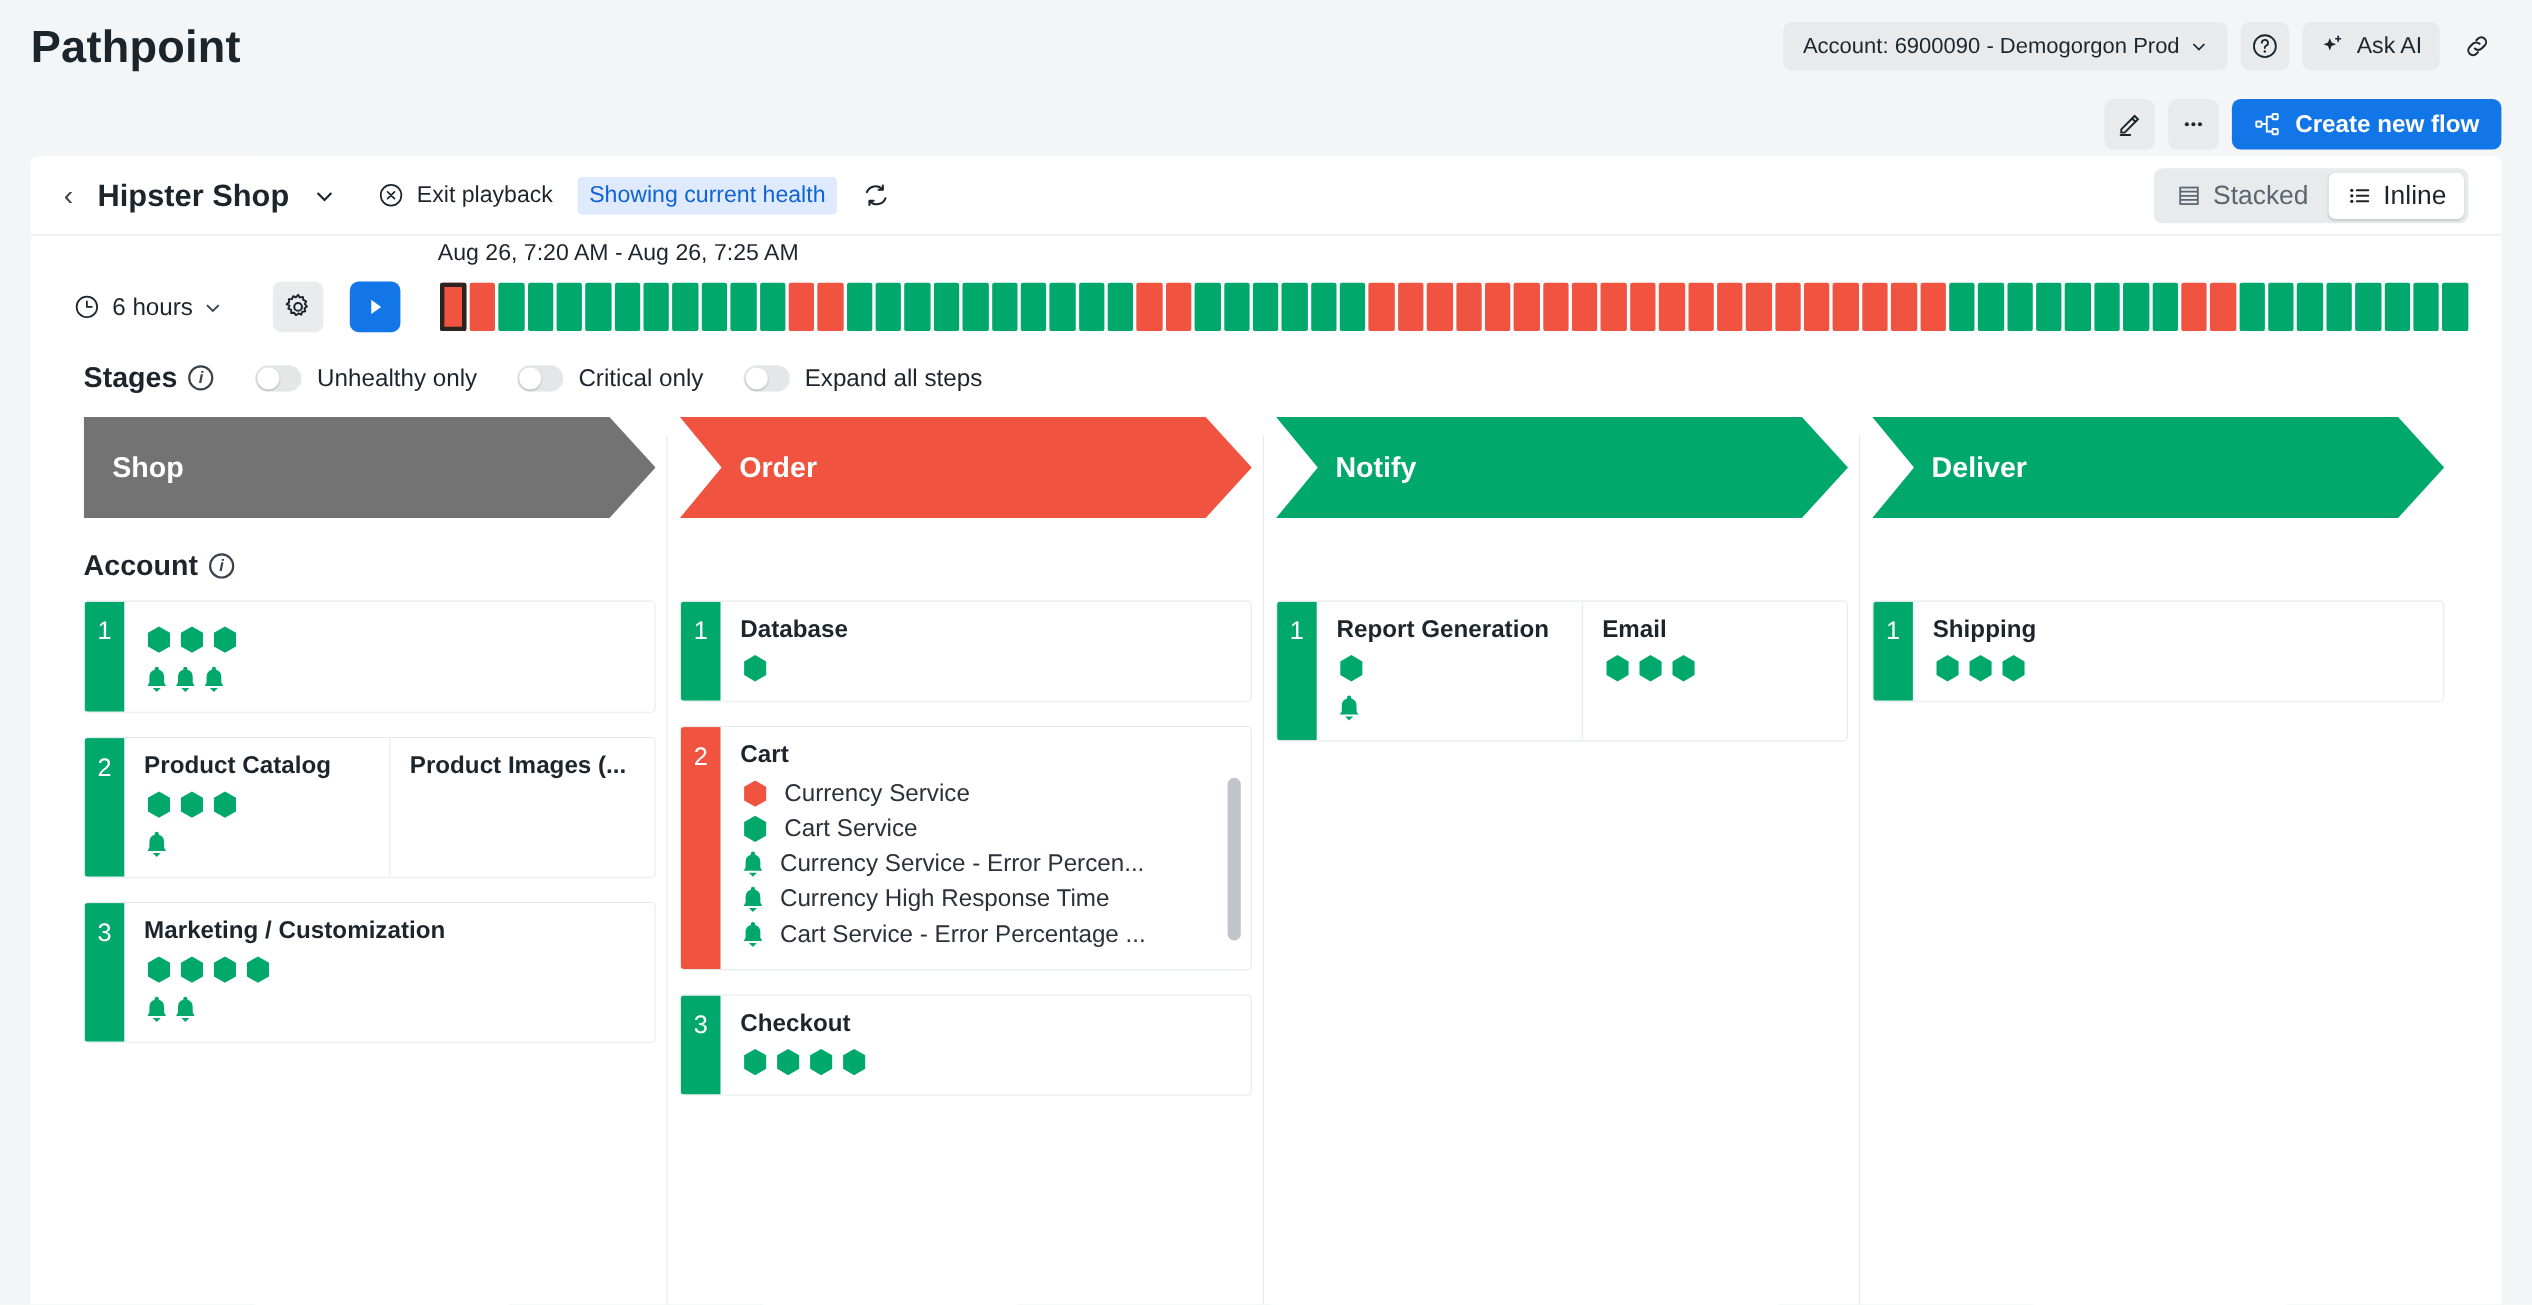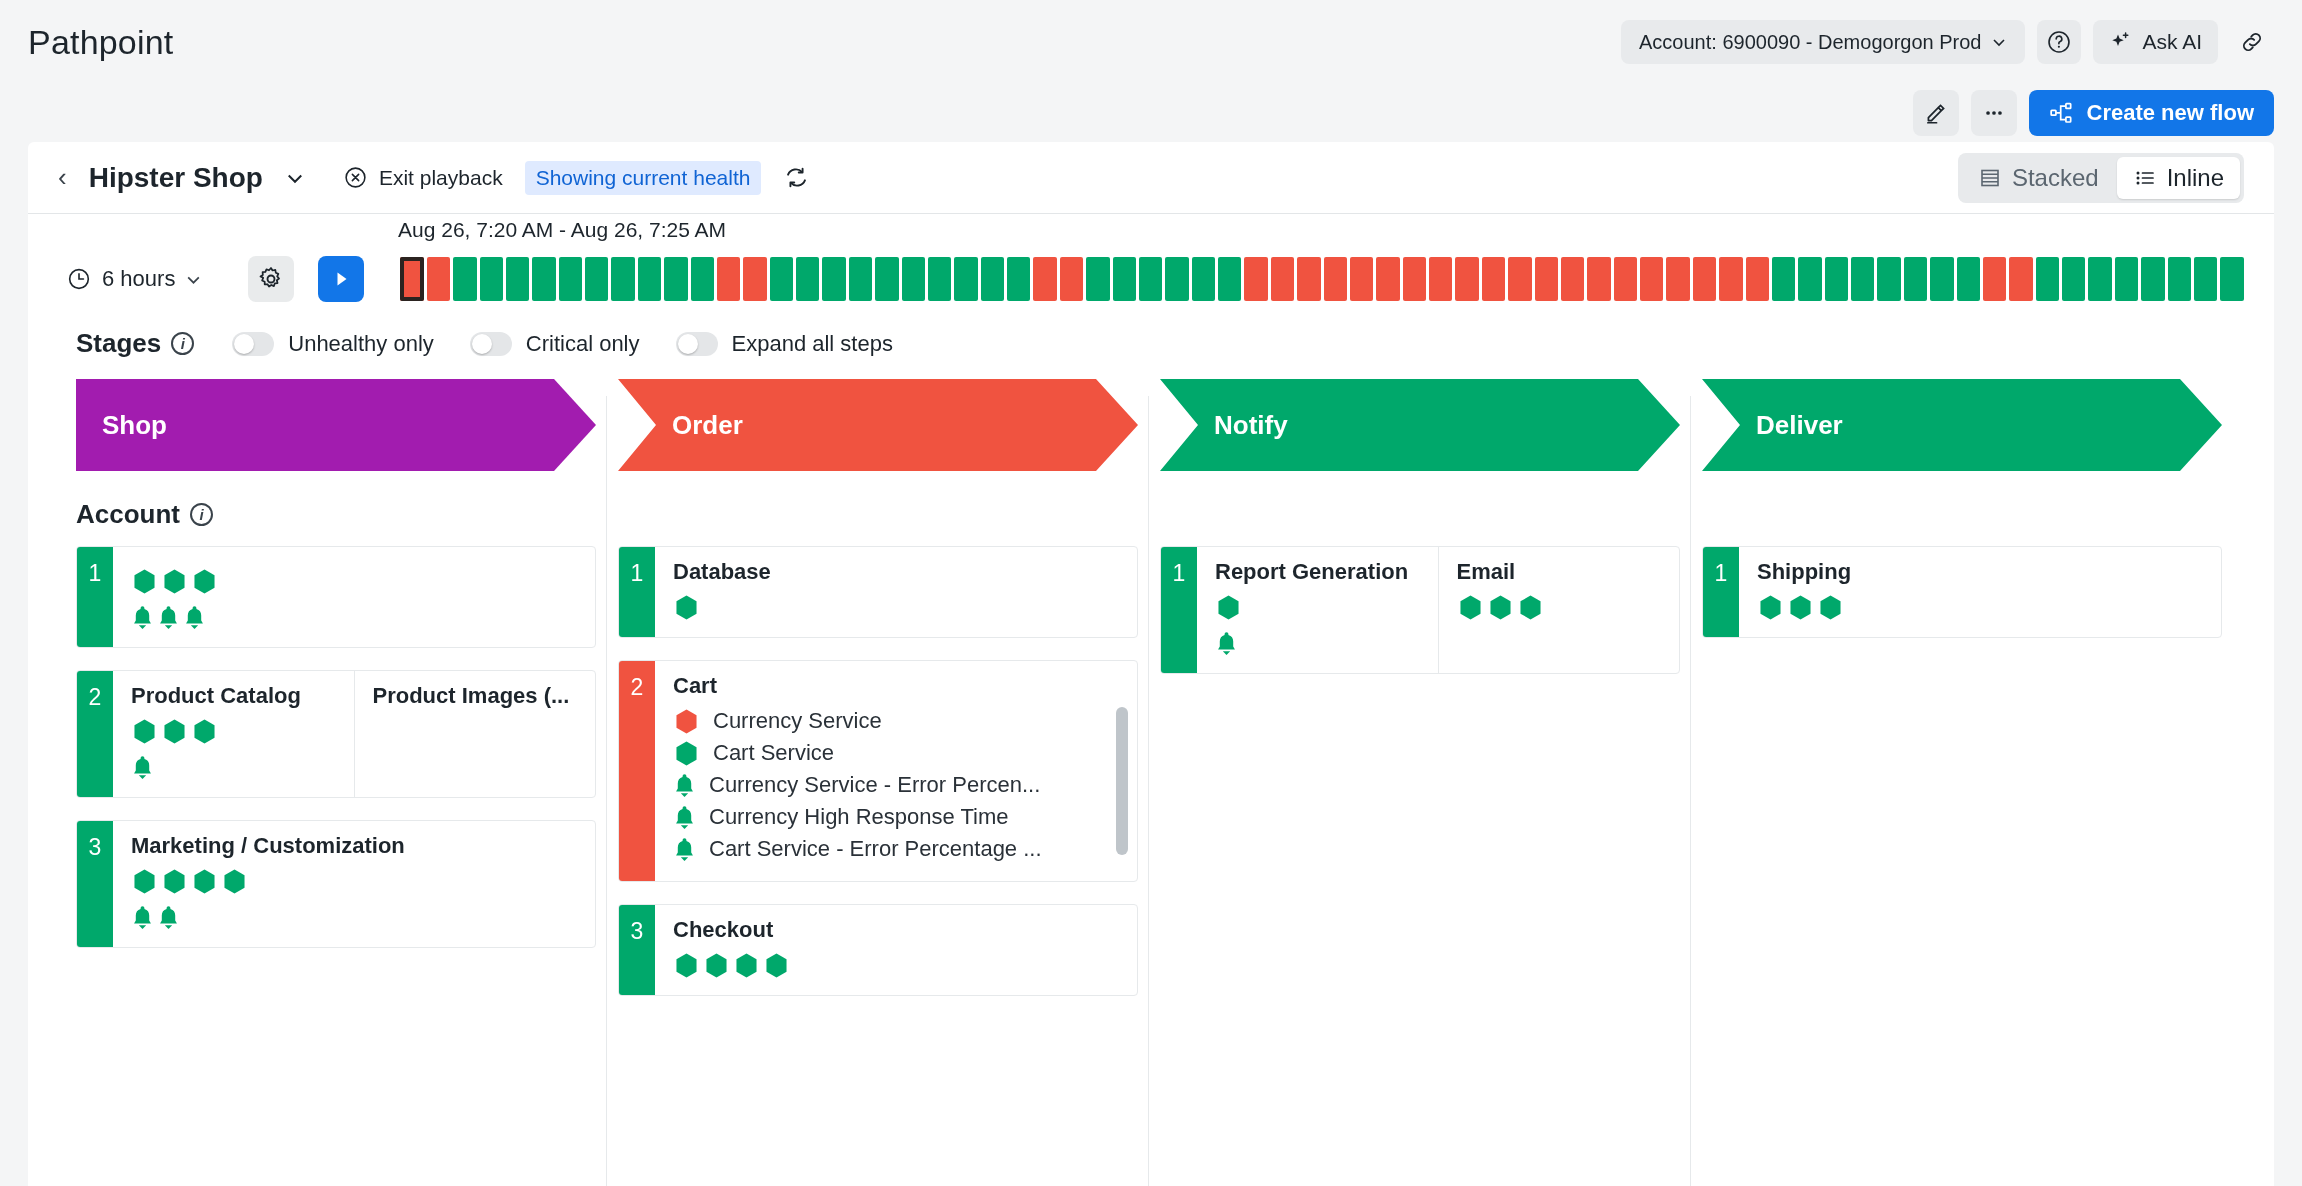"Pathpoint" .app-title { font-size: 34px -> 41px; font-weight: 400 -> 700 }
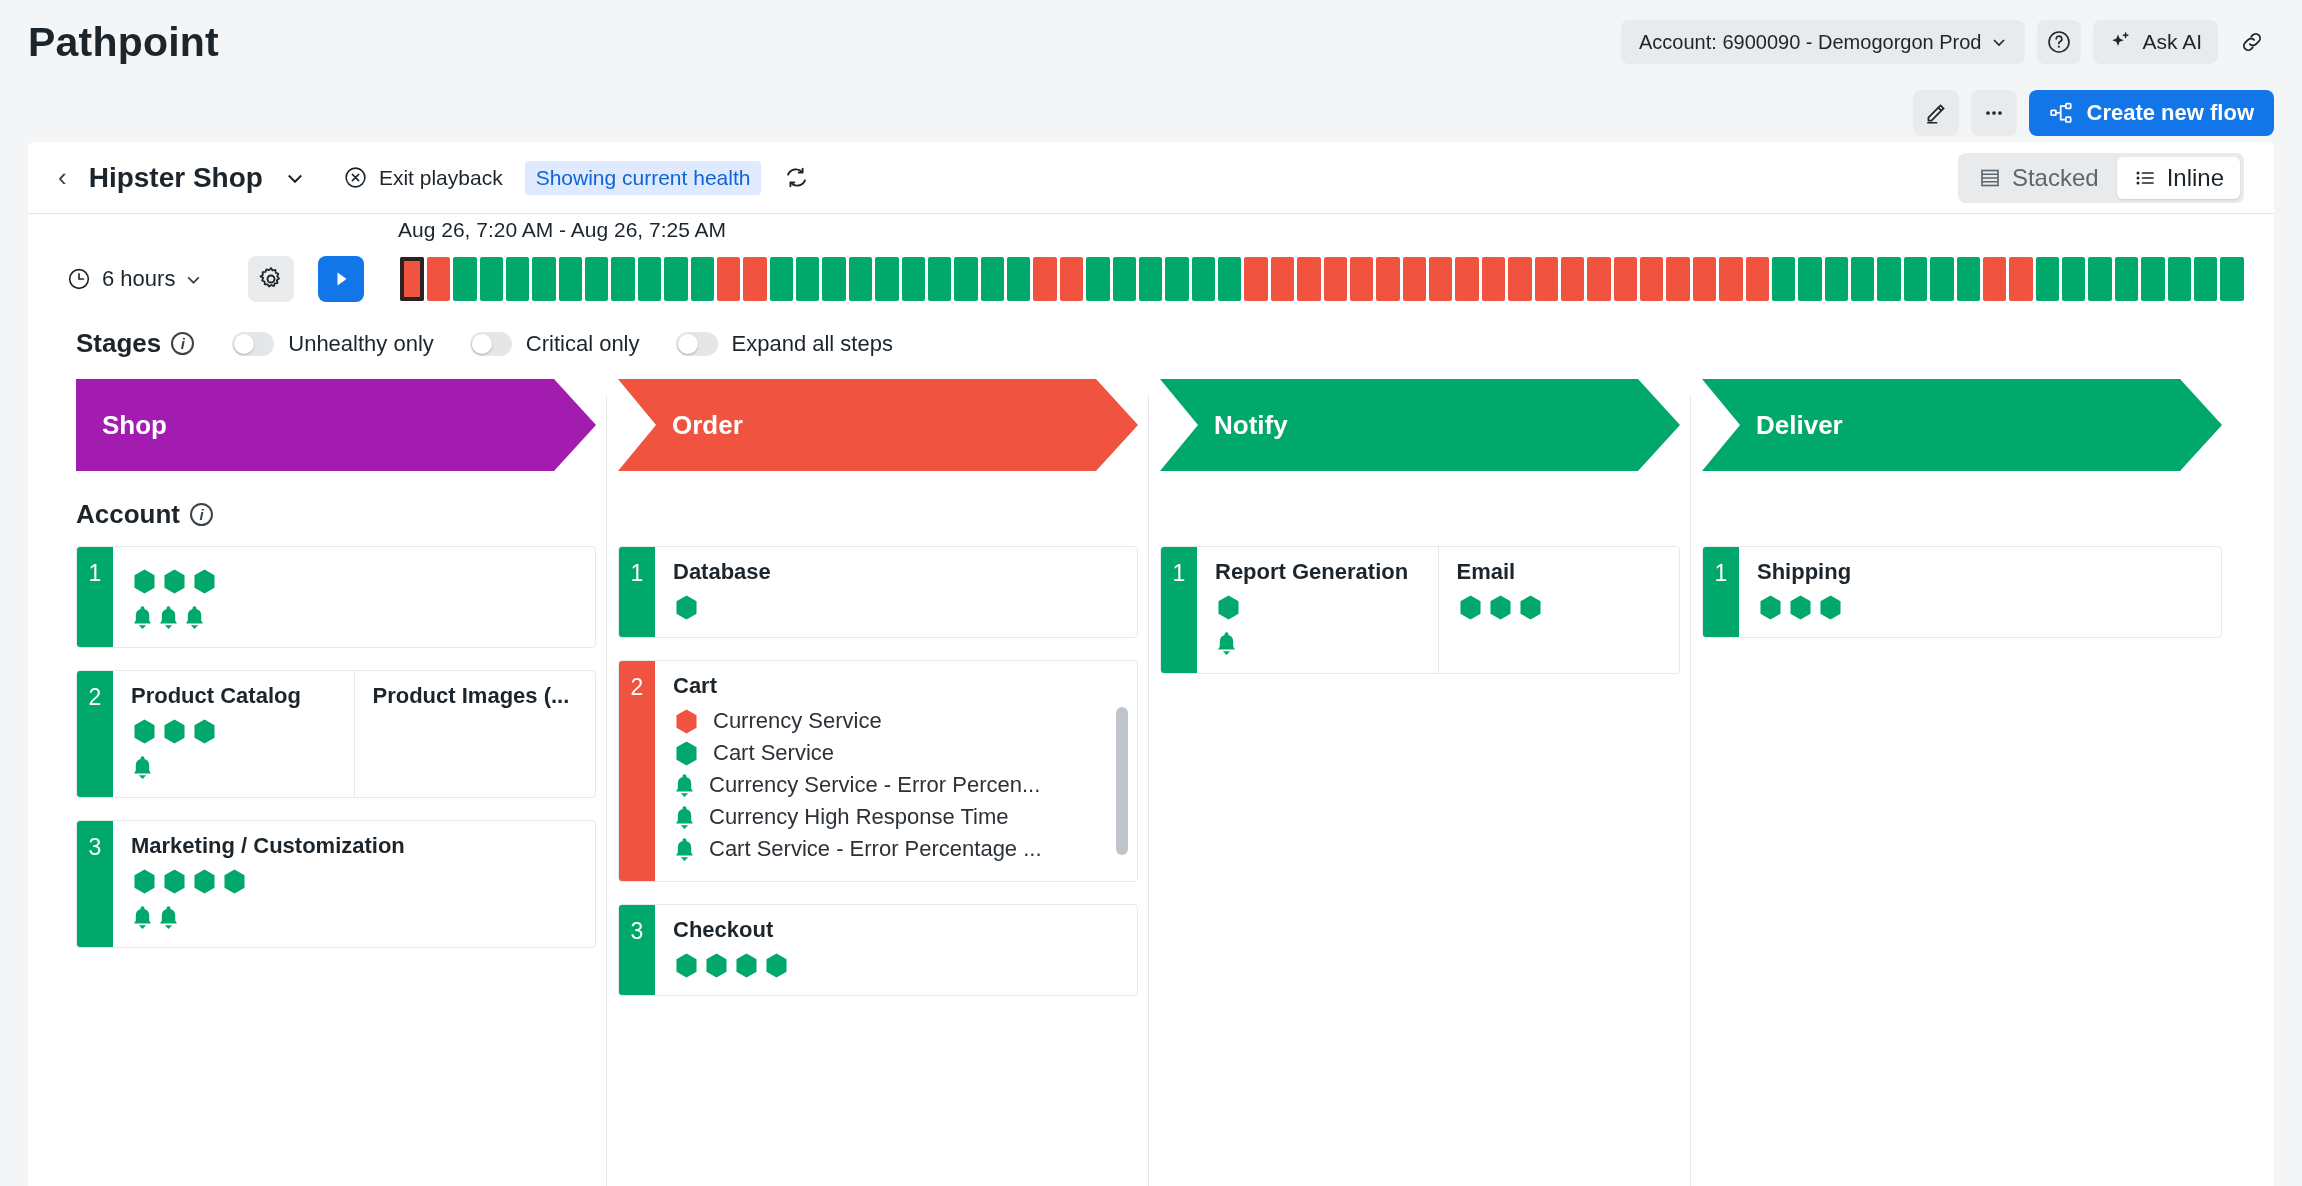"Shop" div.arrow { background: #a21caf -> #737373 }
